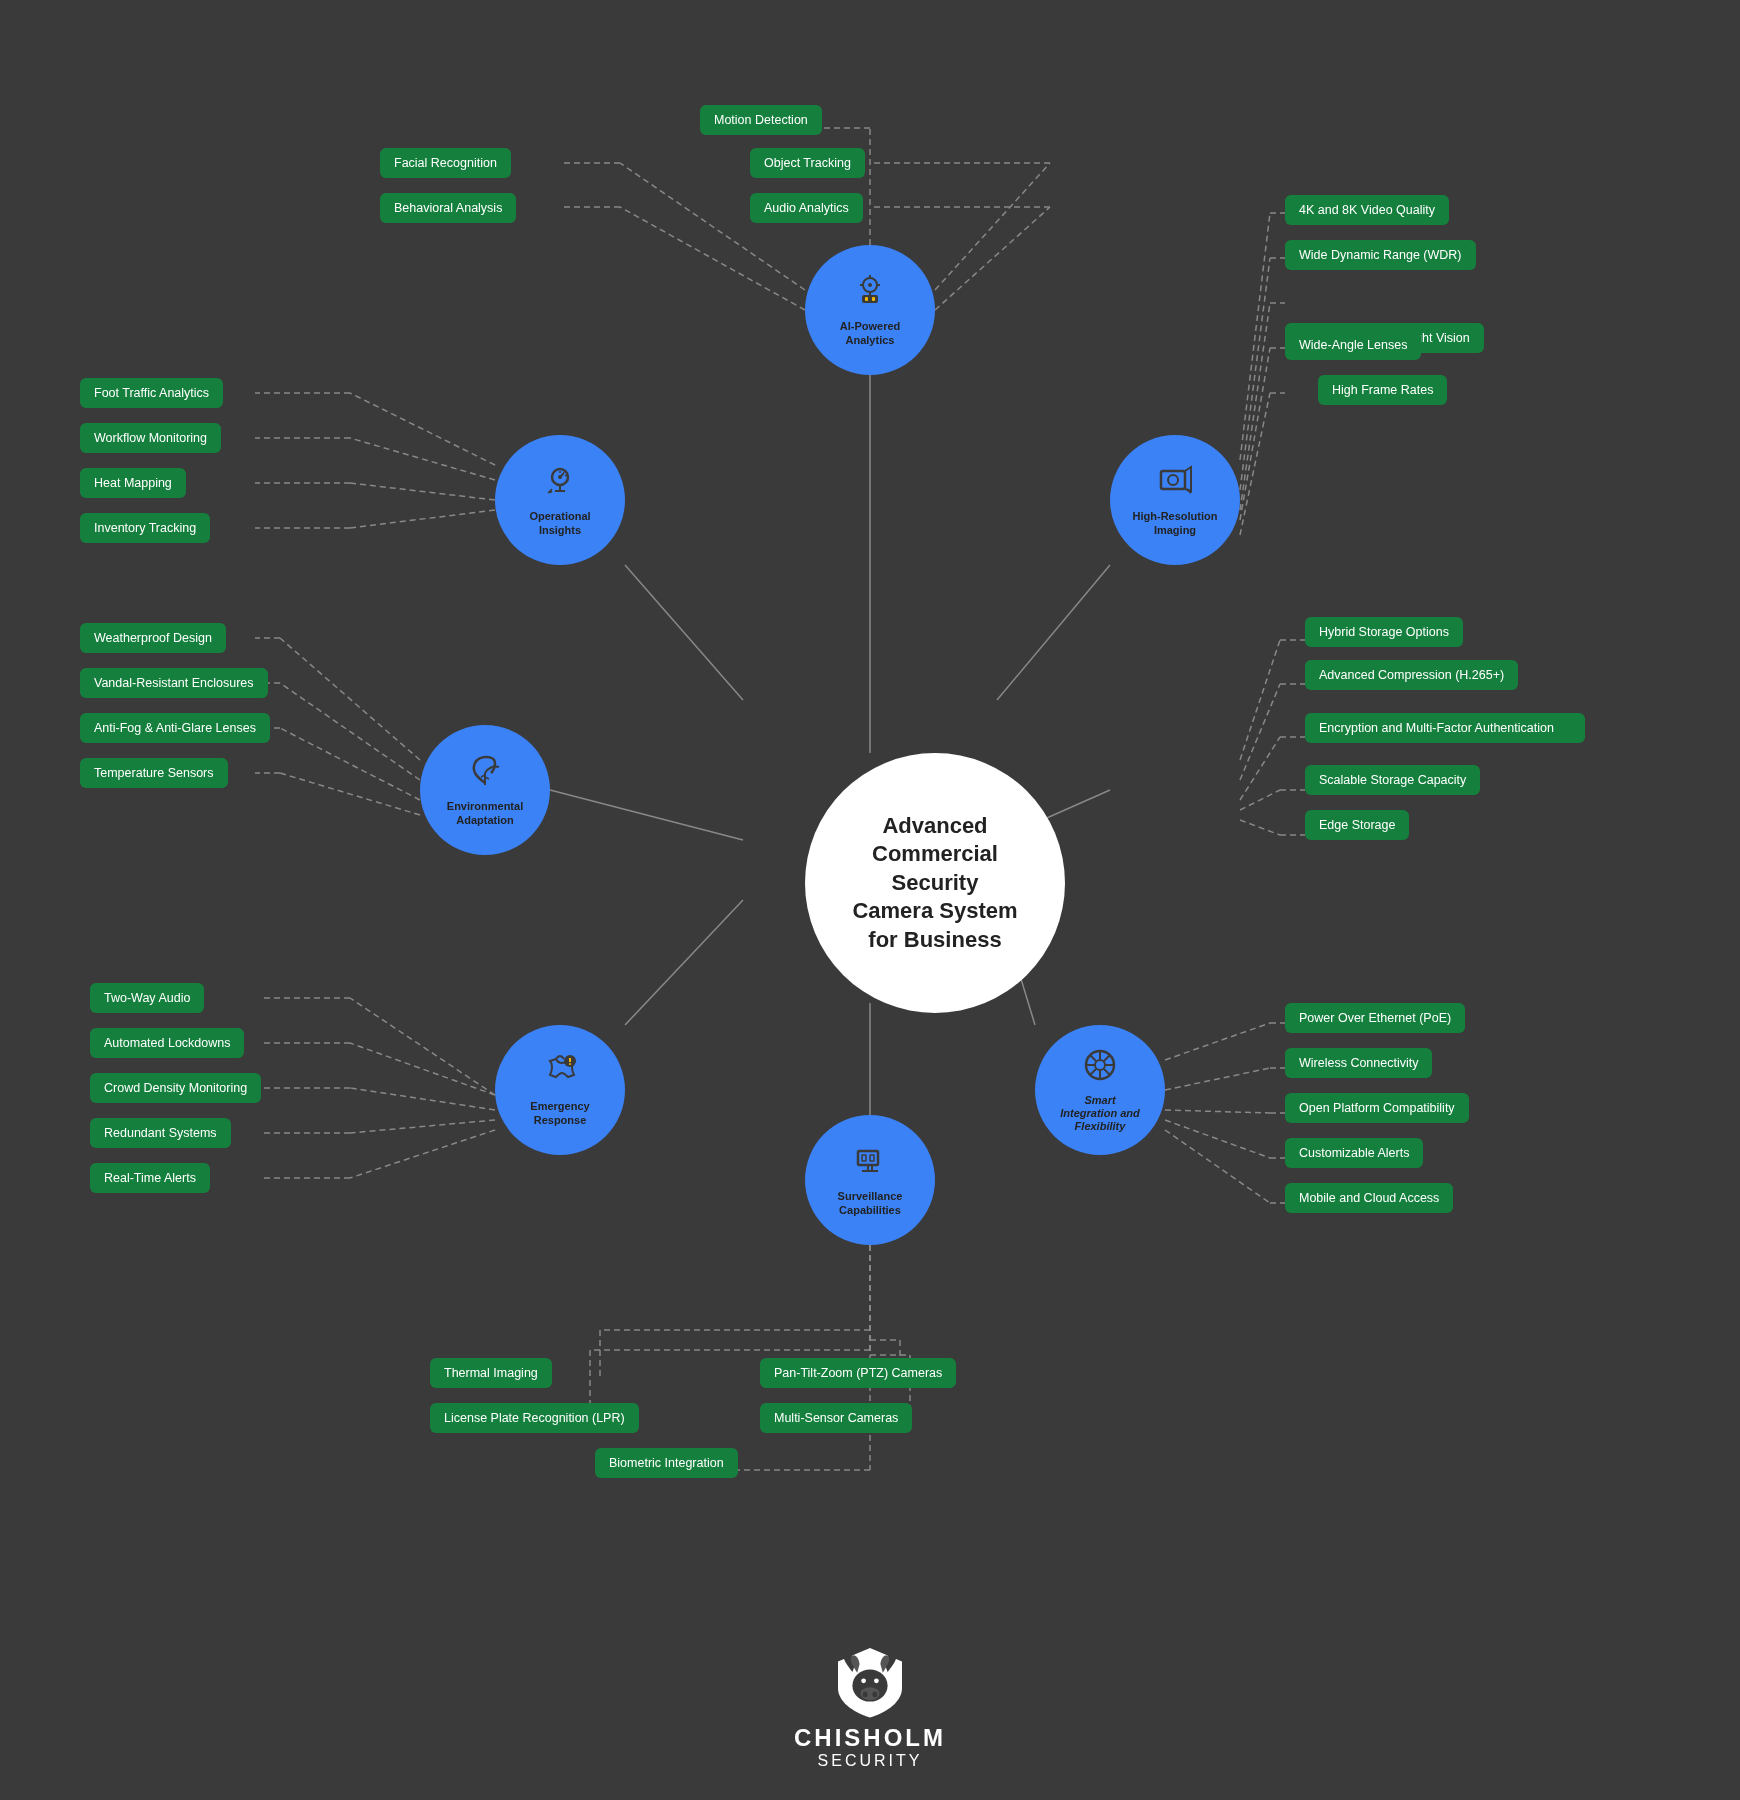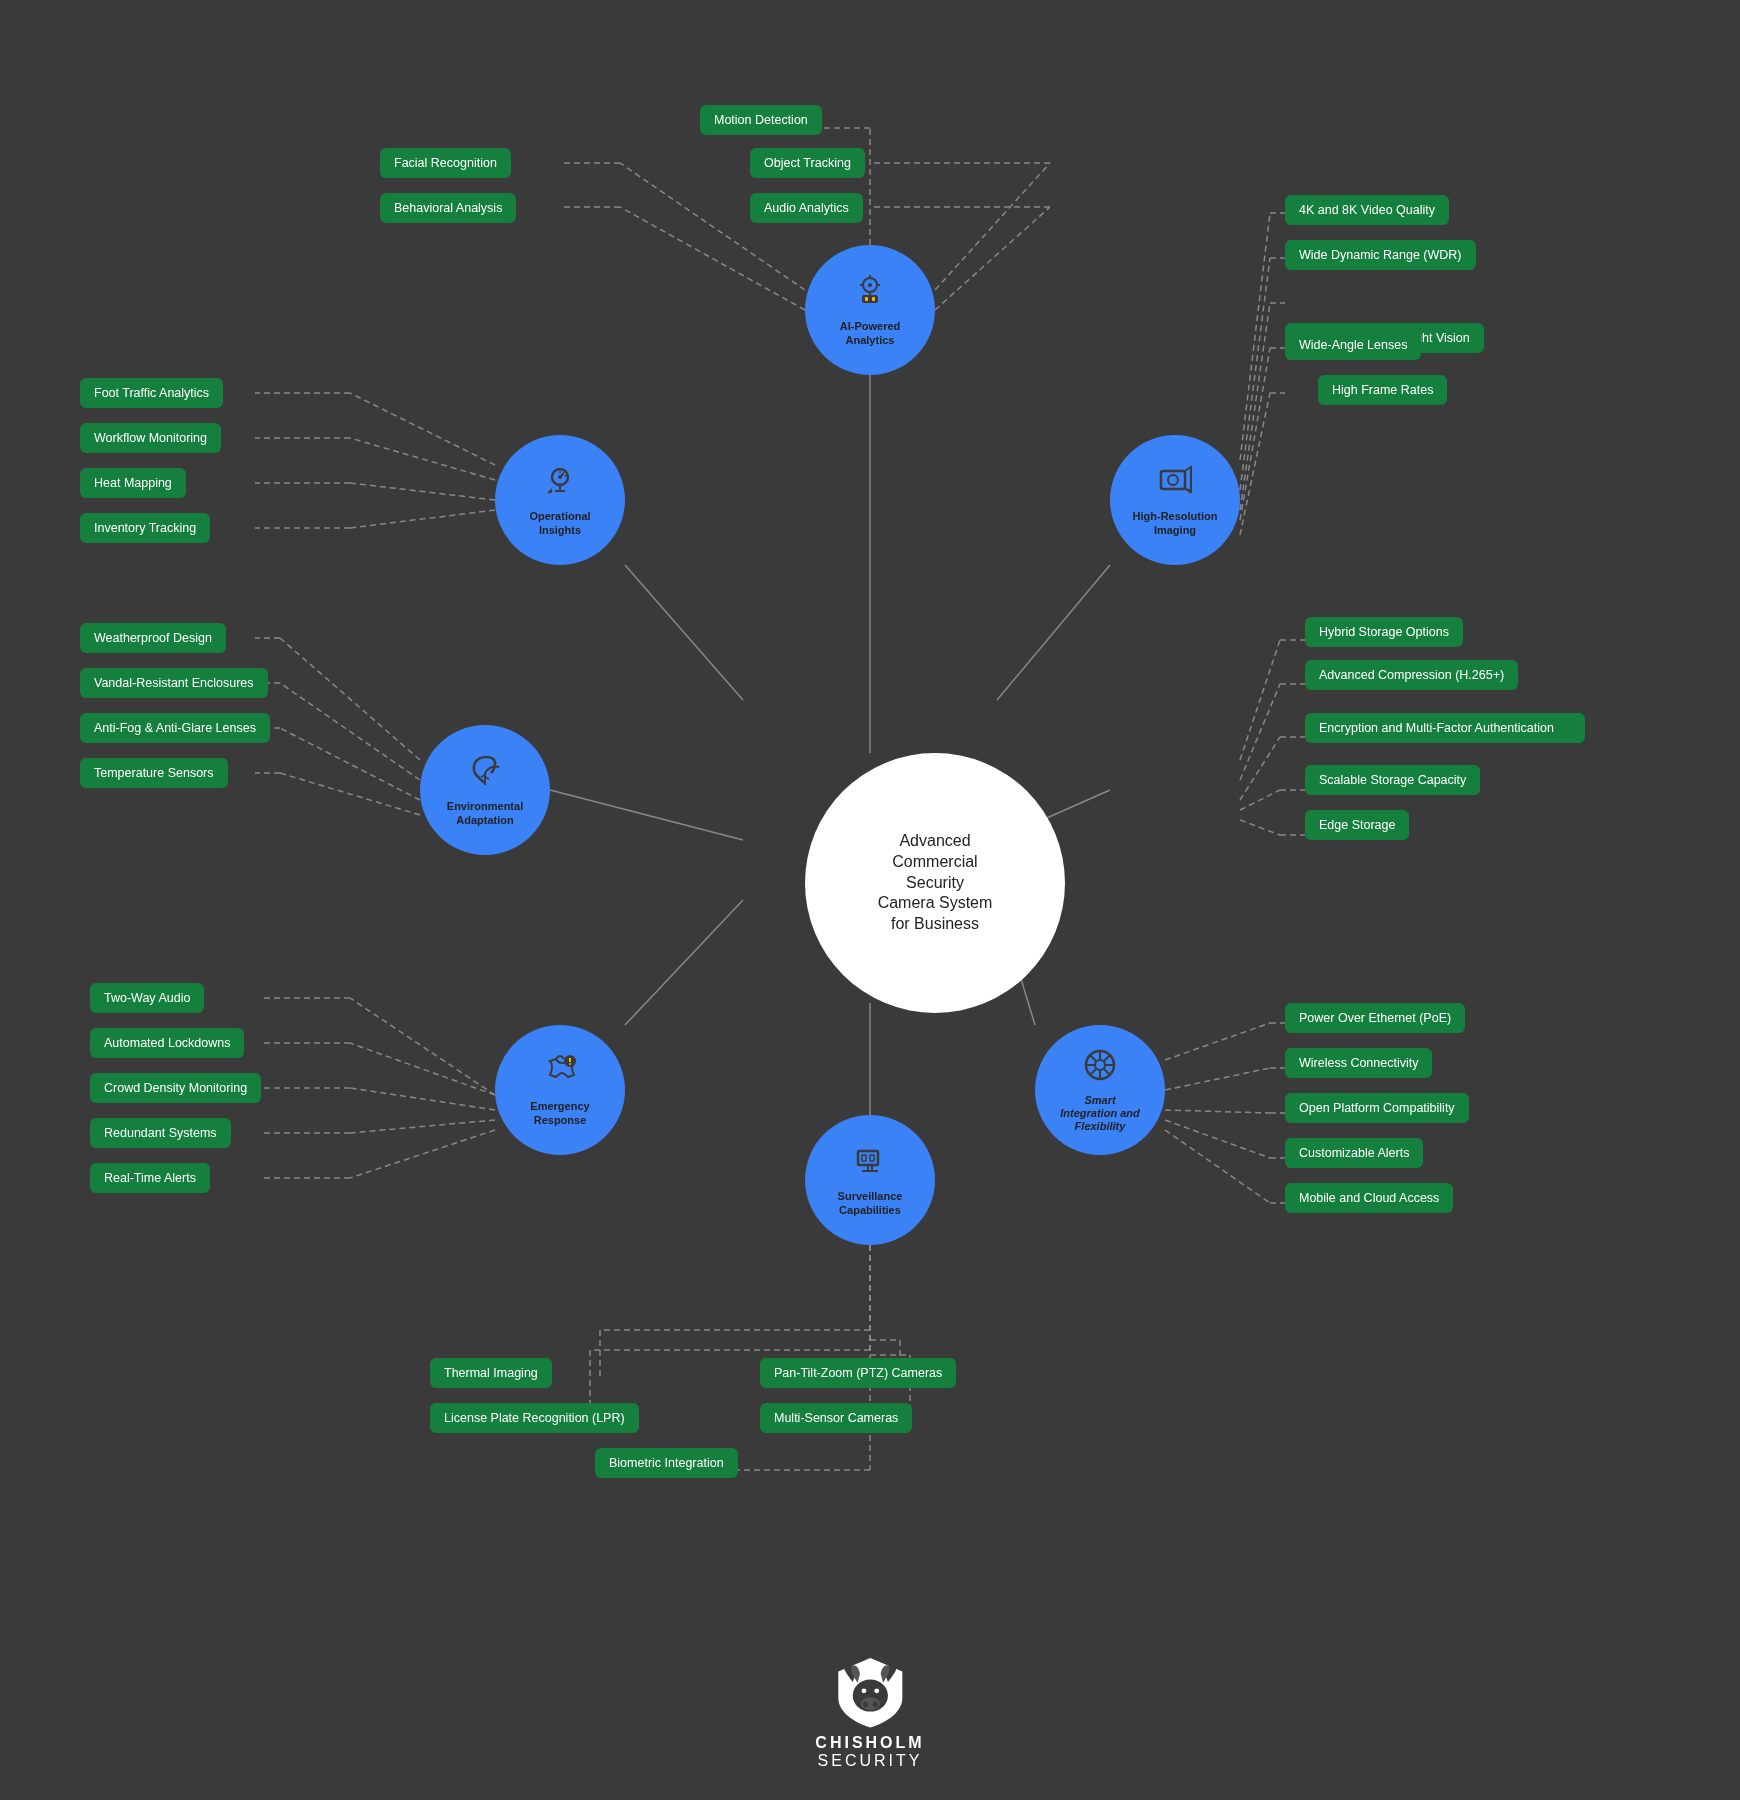"Advanced" .center-circle-text { font-size: 16px -> 22px; font-weight: 400 -> 700 }
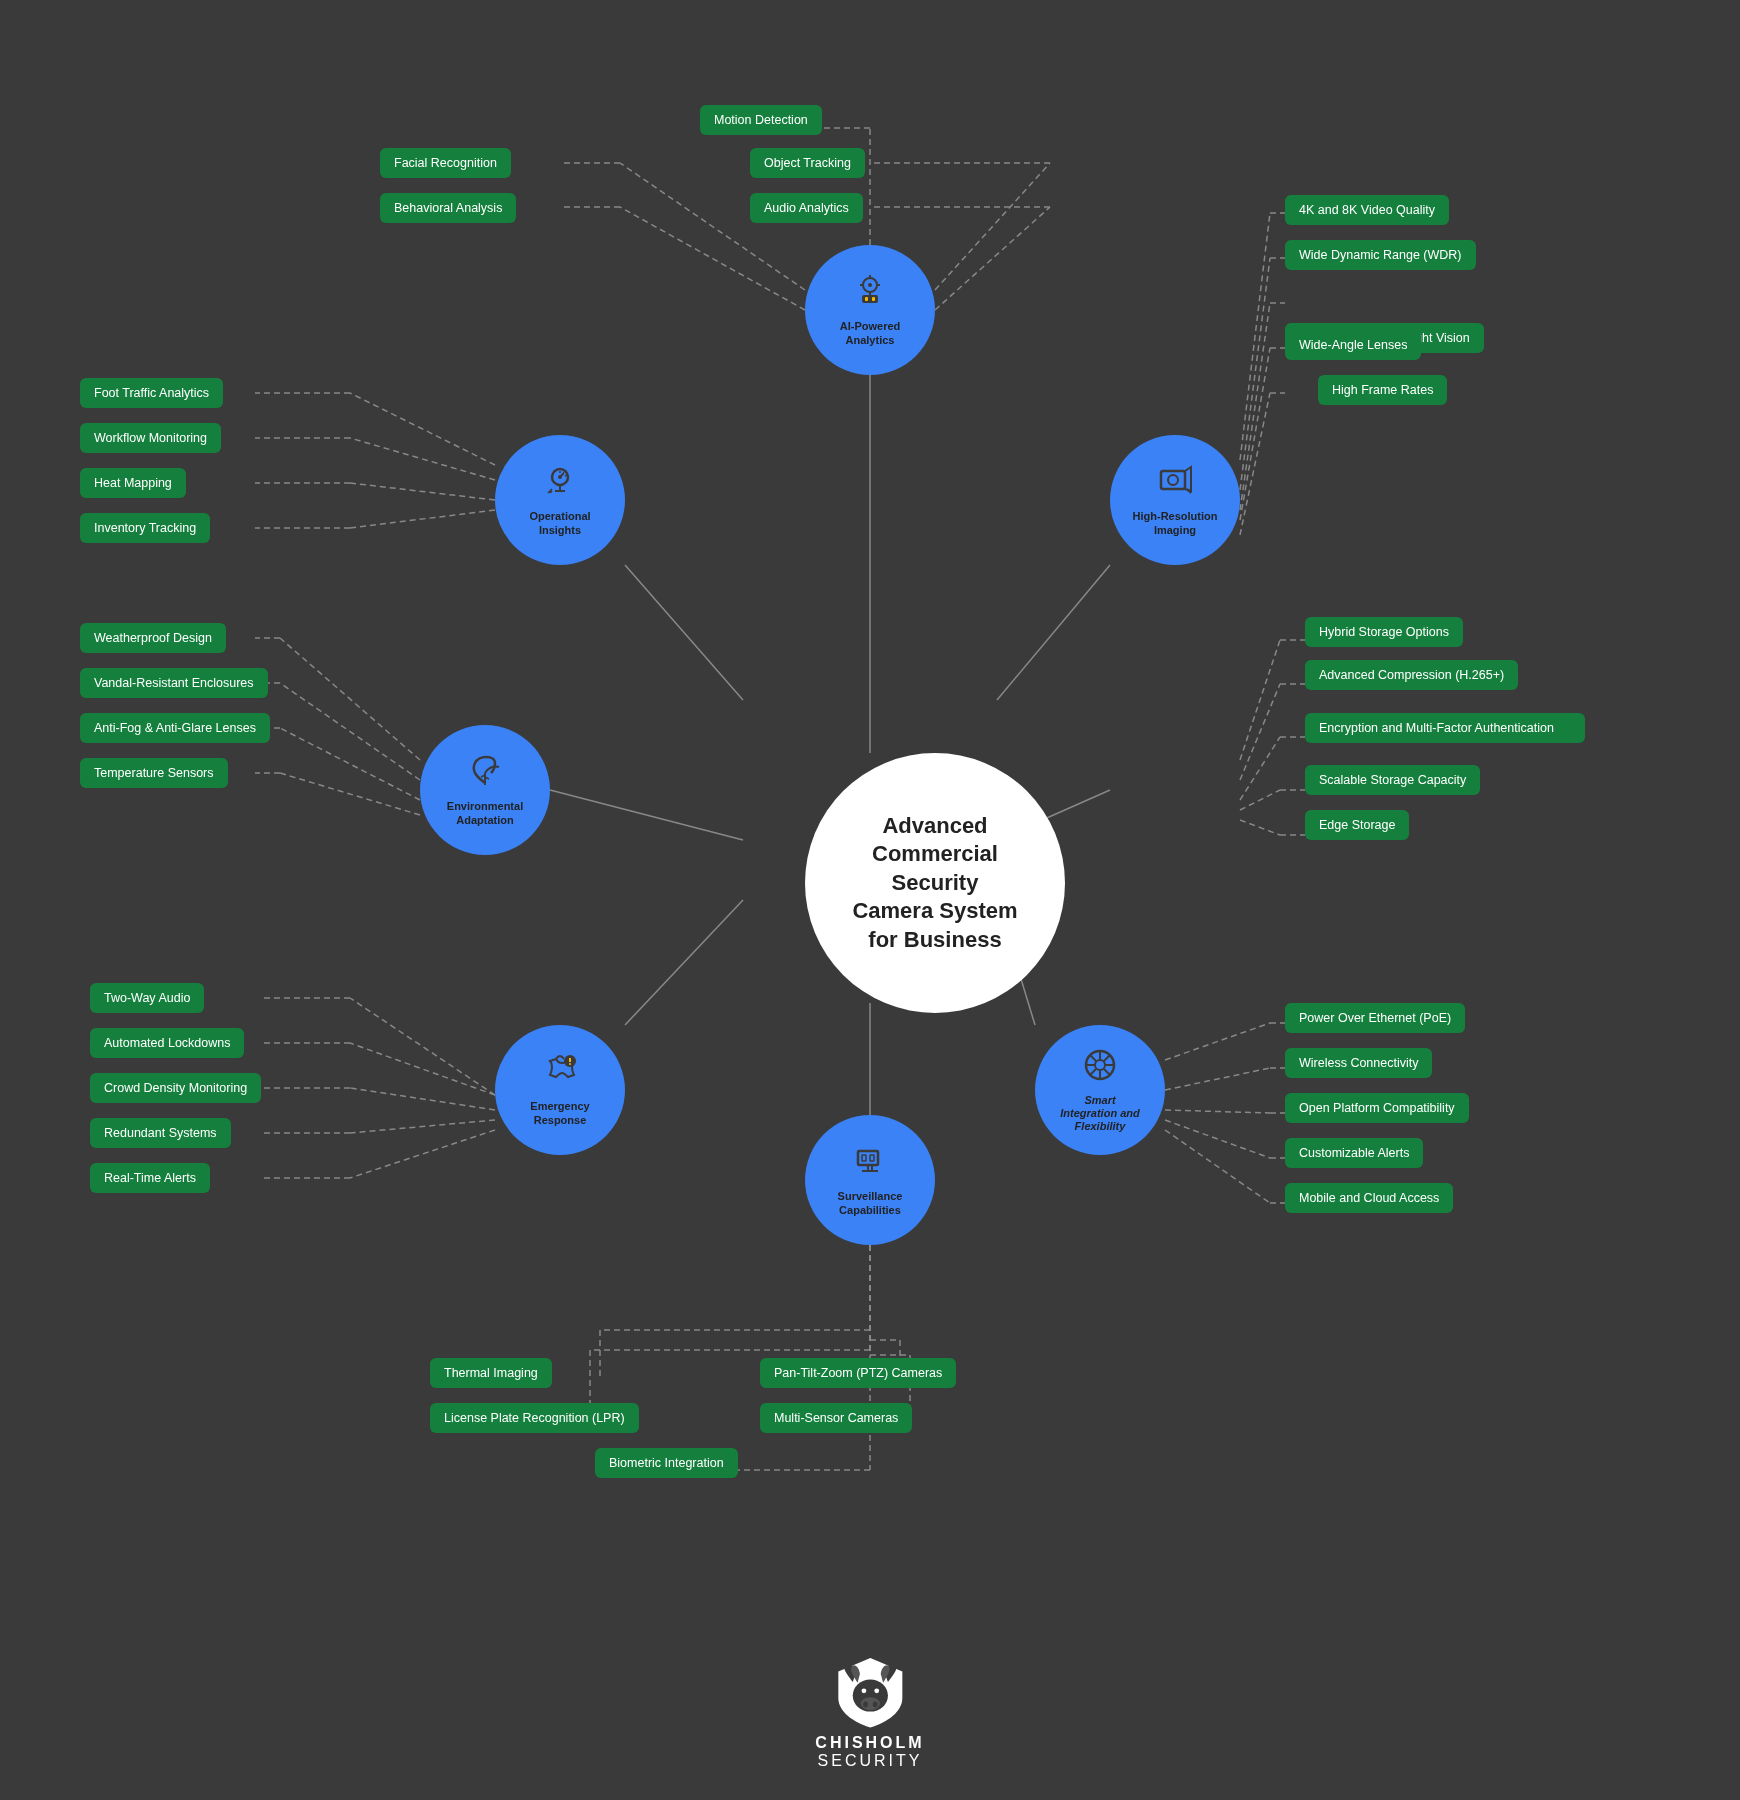"CHISHOLM" .logo-text { font-size: 16px -> 24px }
